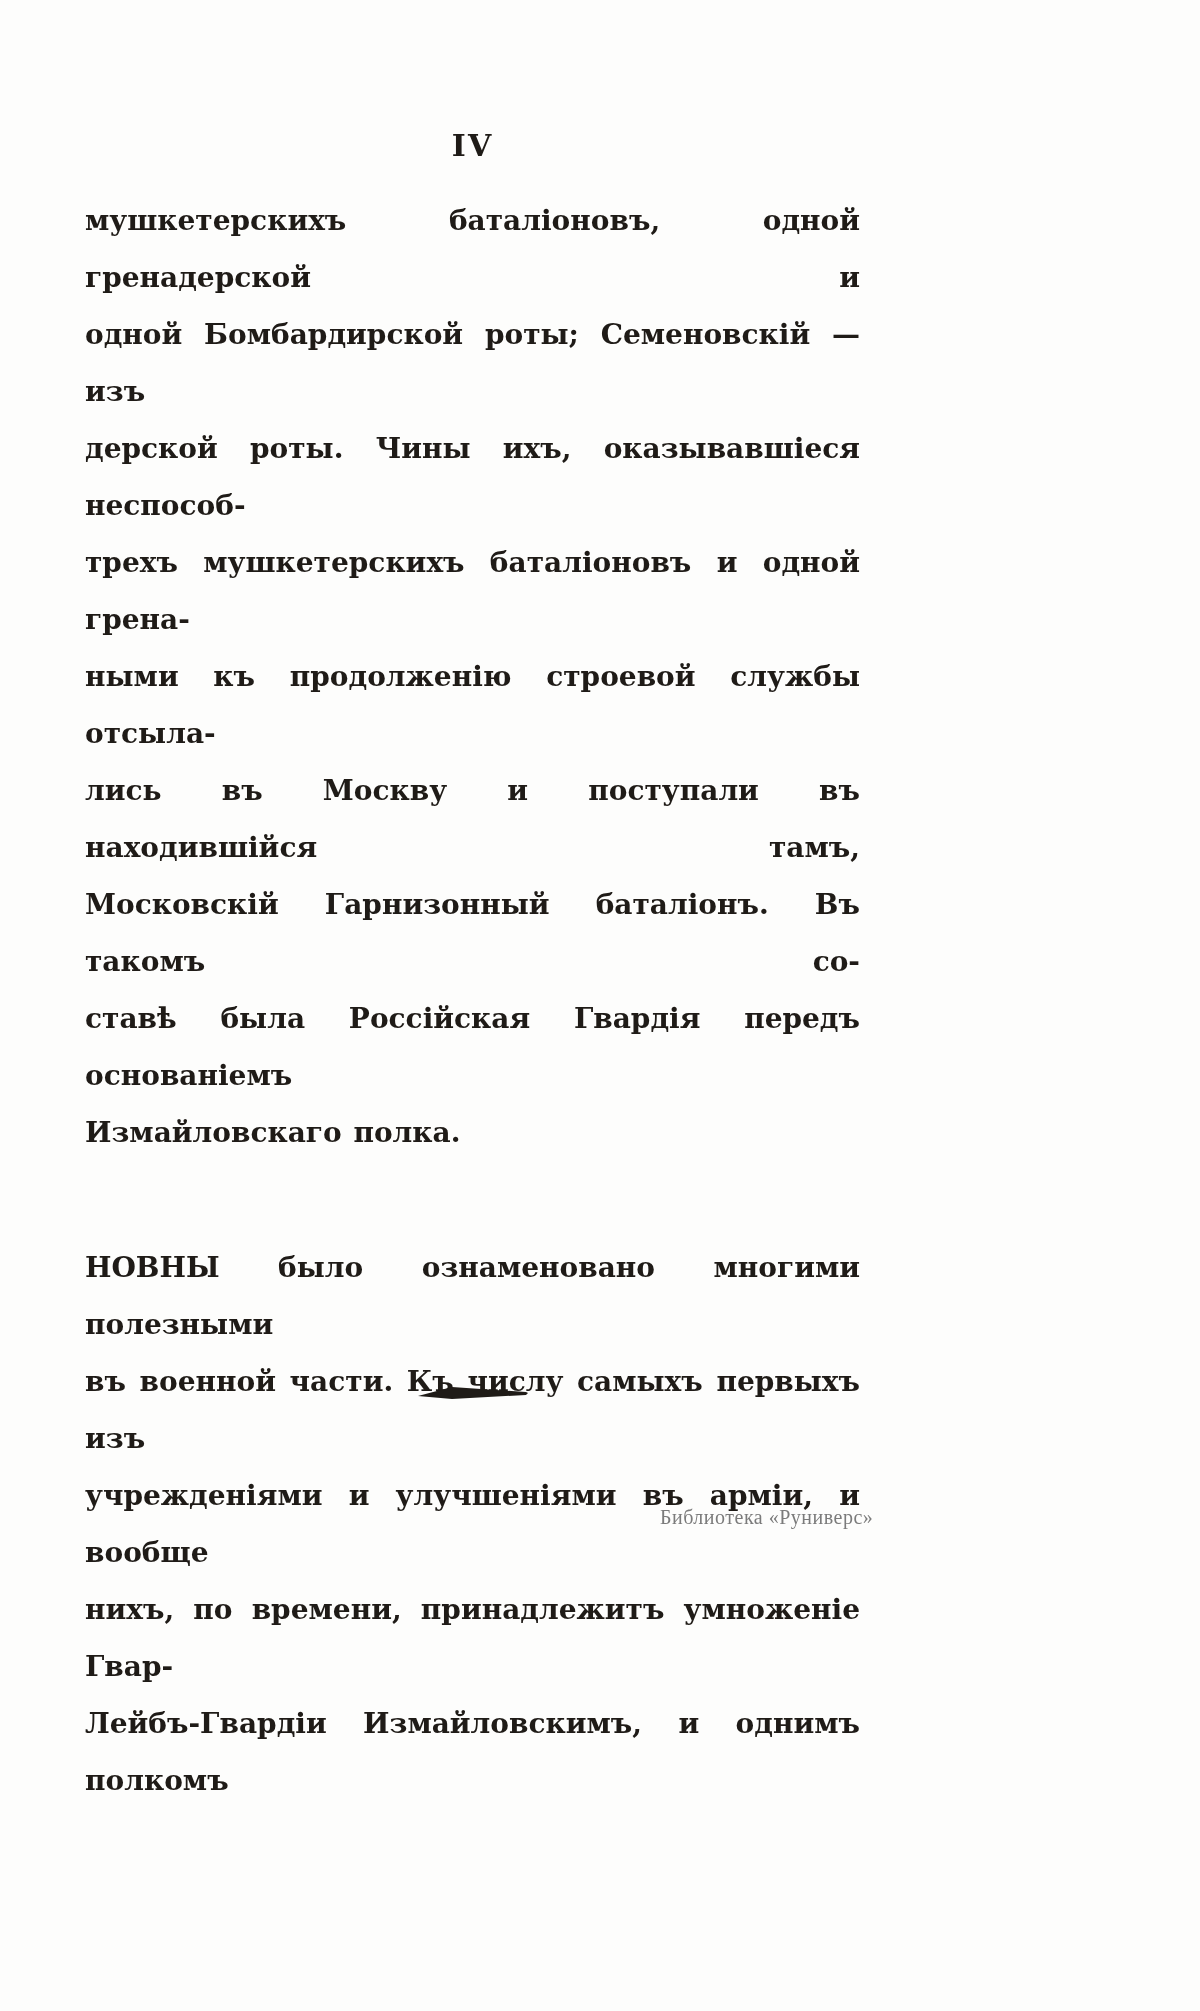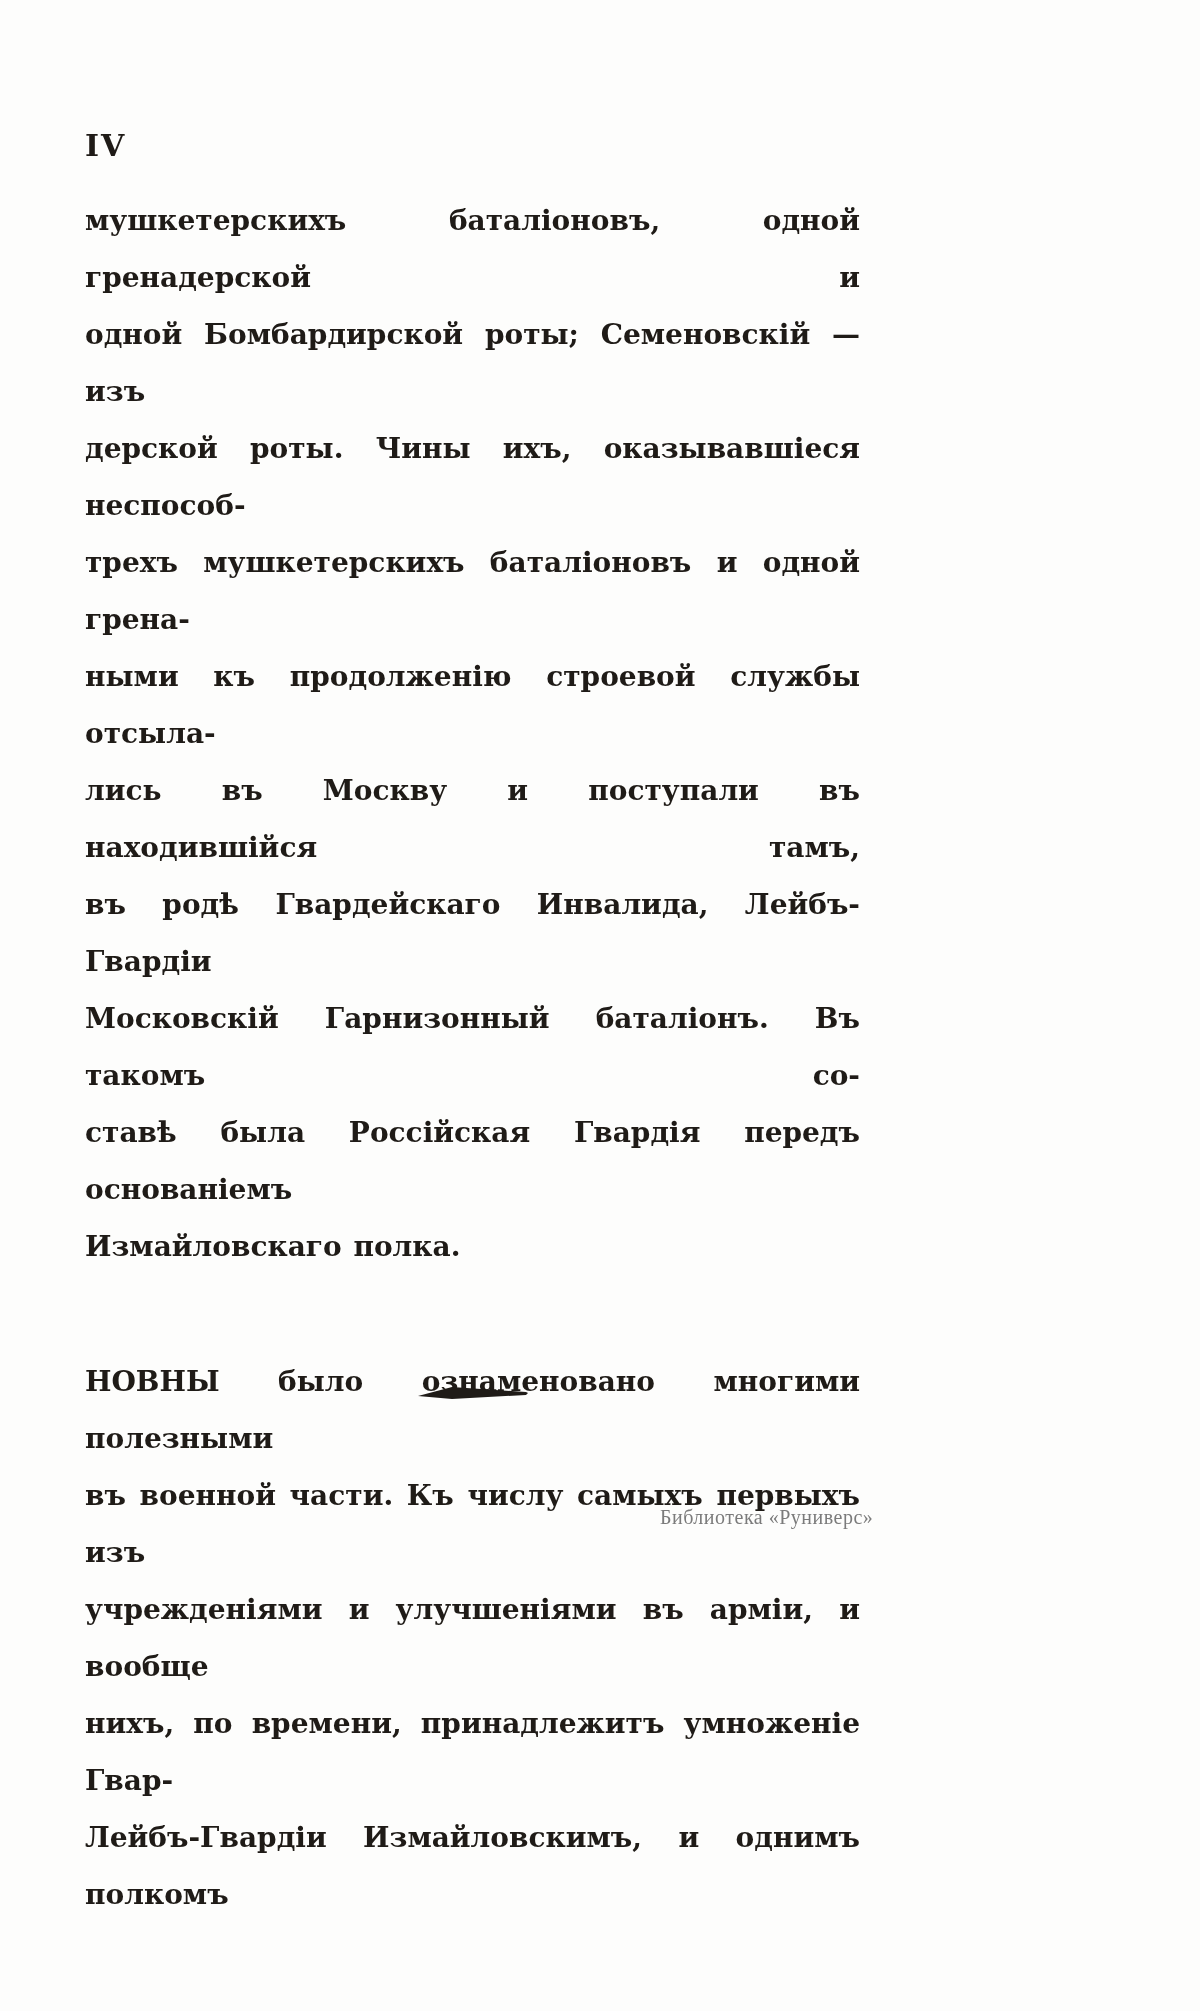"IV" .page-number { text-align: left -> center }
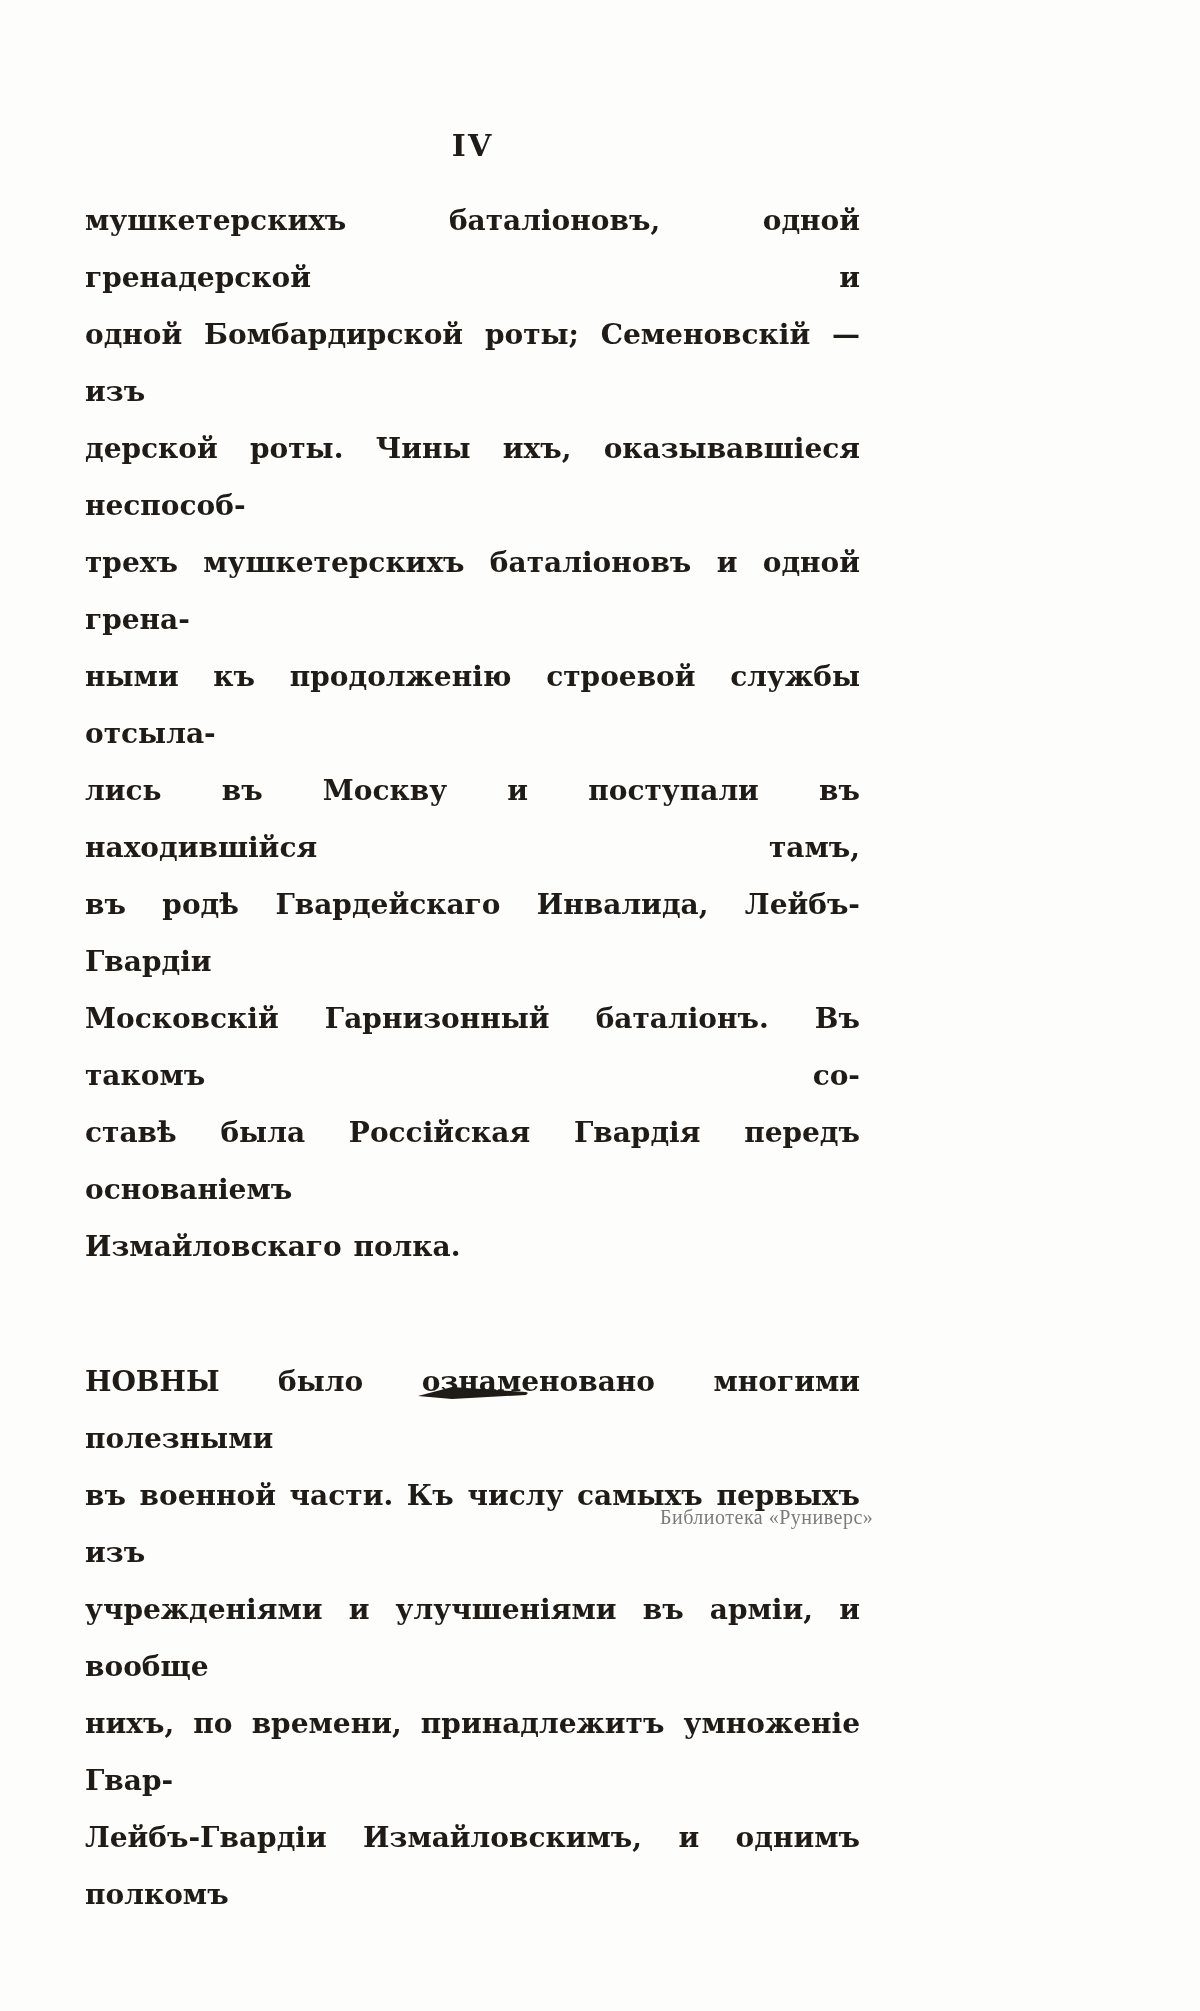"въ родѣ Гвардейскаго Инвалида," div.line { html: <div>въ родѣ Гвардейскаго Инвалида, Лейбъ-Гвардіи</div> -> none }
